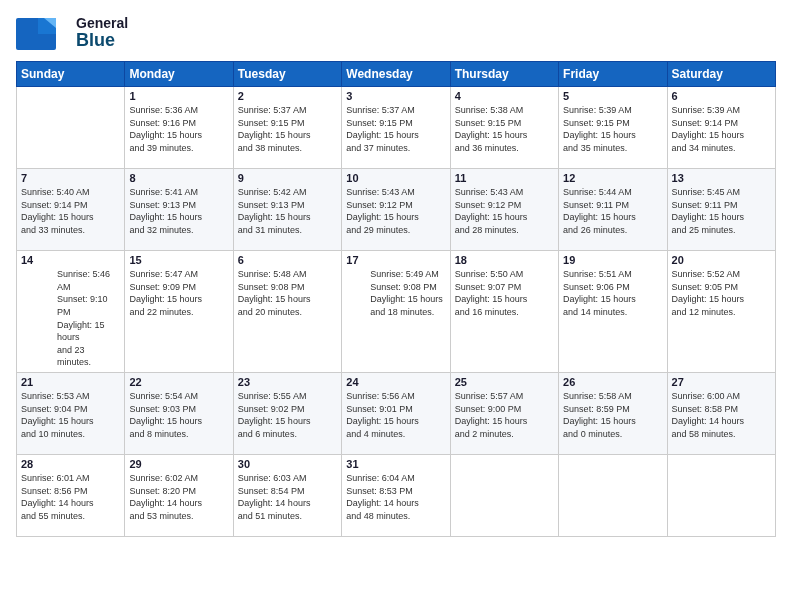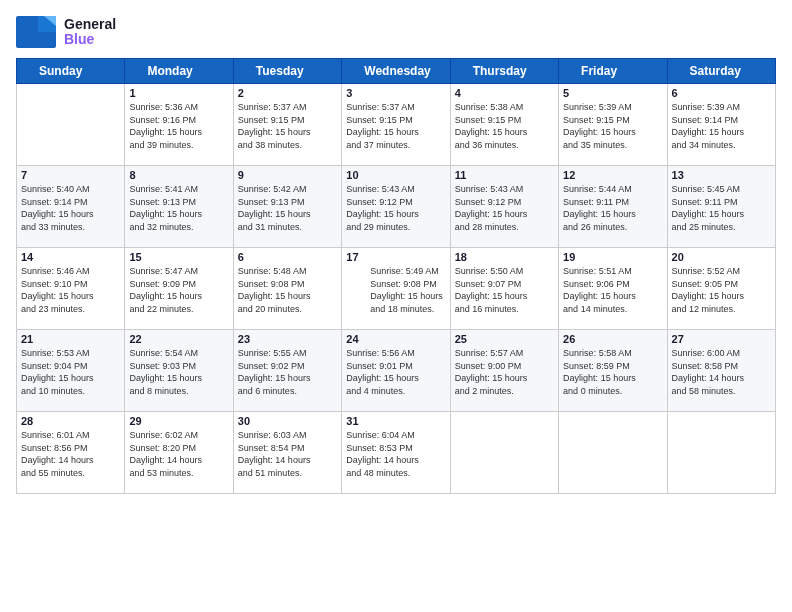"General" .logo { gap: 8px -> 20px }
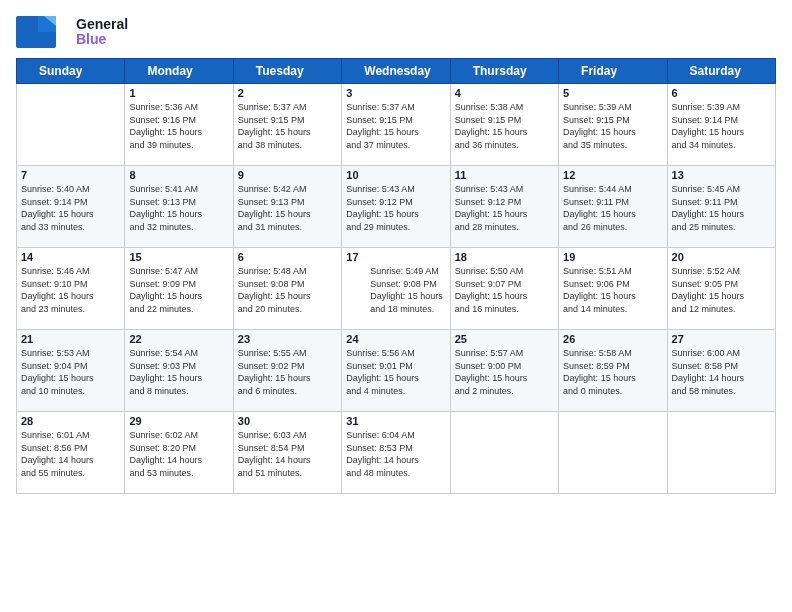"Blue" div { color: #8b5cf6 -> #0c4a6e; font-size: 14px -> 18px }
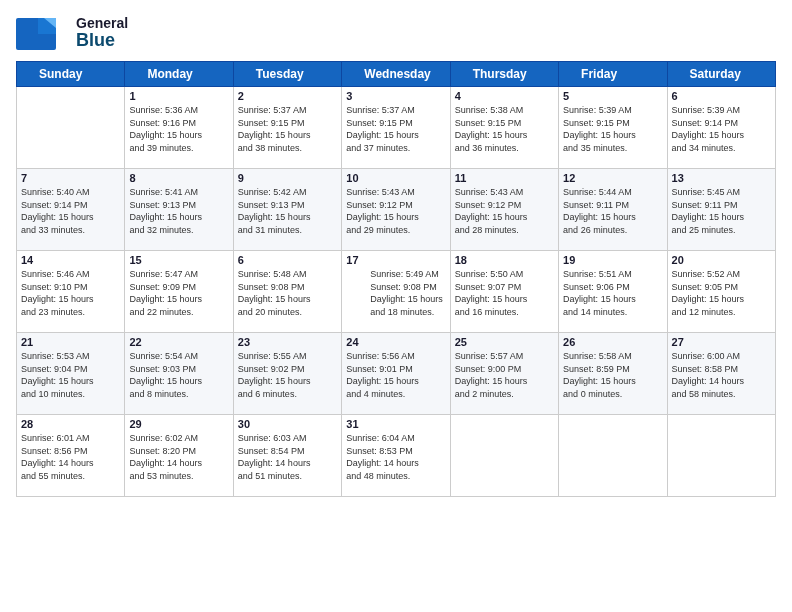"Sunday" thead tr th { padding: 5px 22px -> 5px 4px }
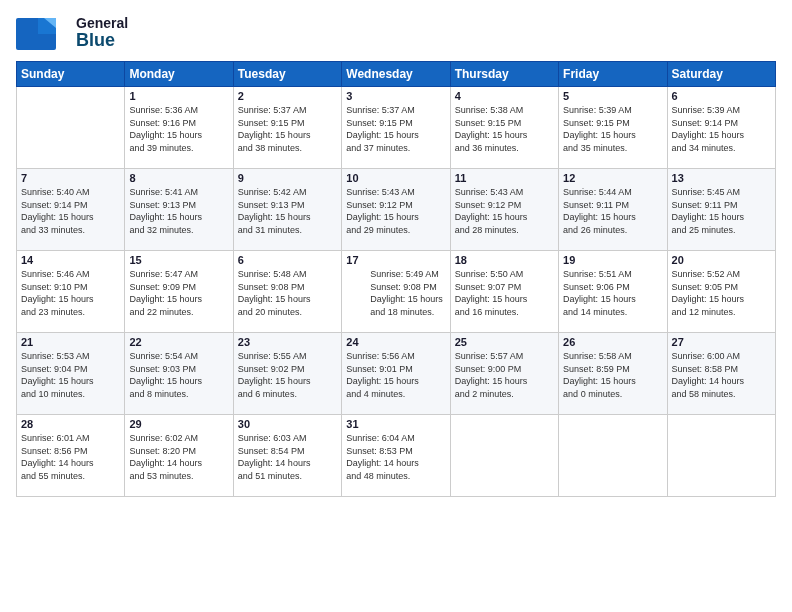"Sunrise: 5:46 AM" div.day-info { margin-left: none -> 36px }
